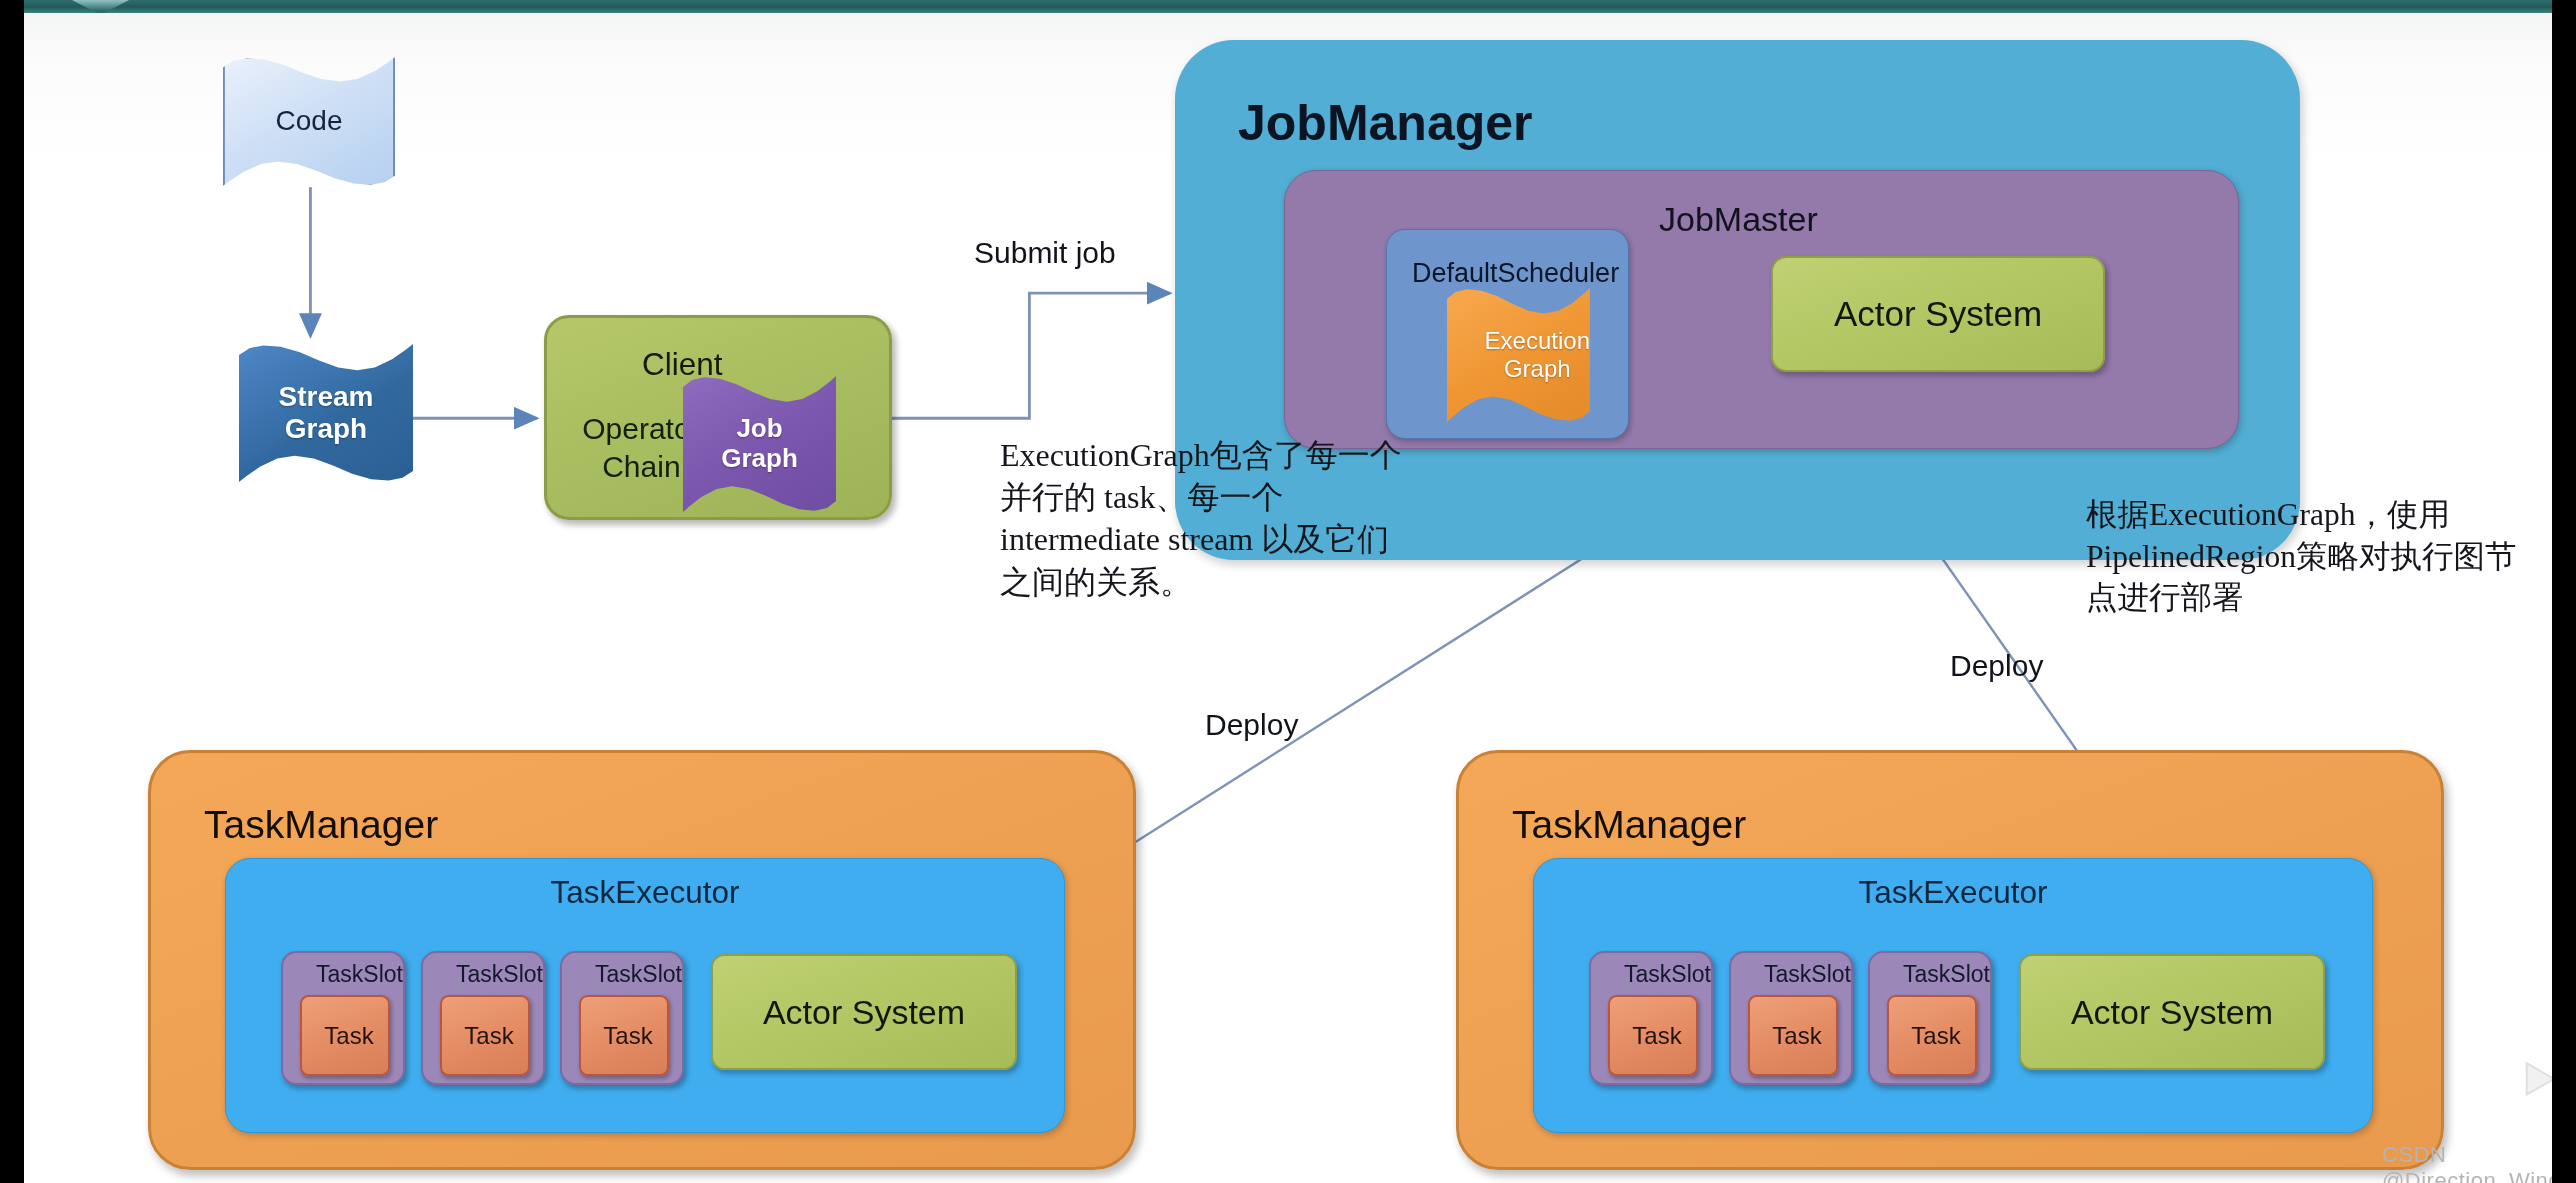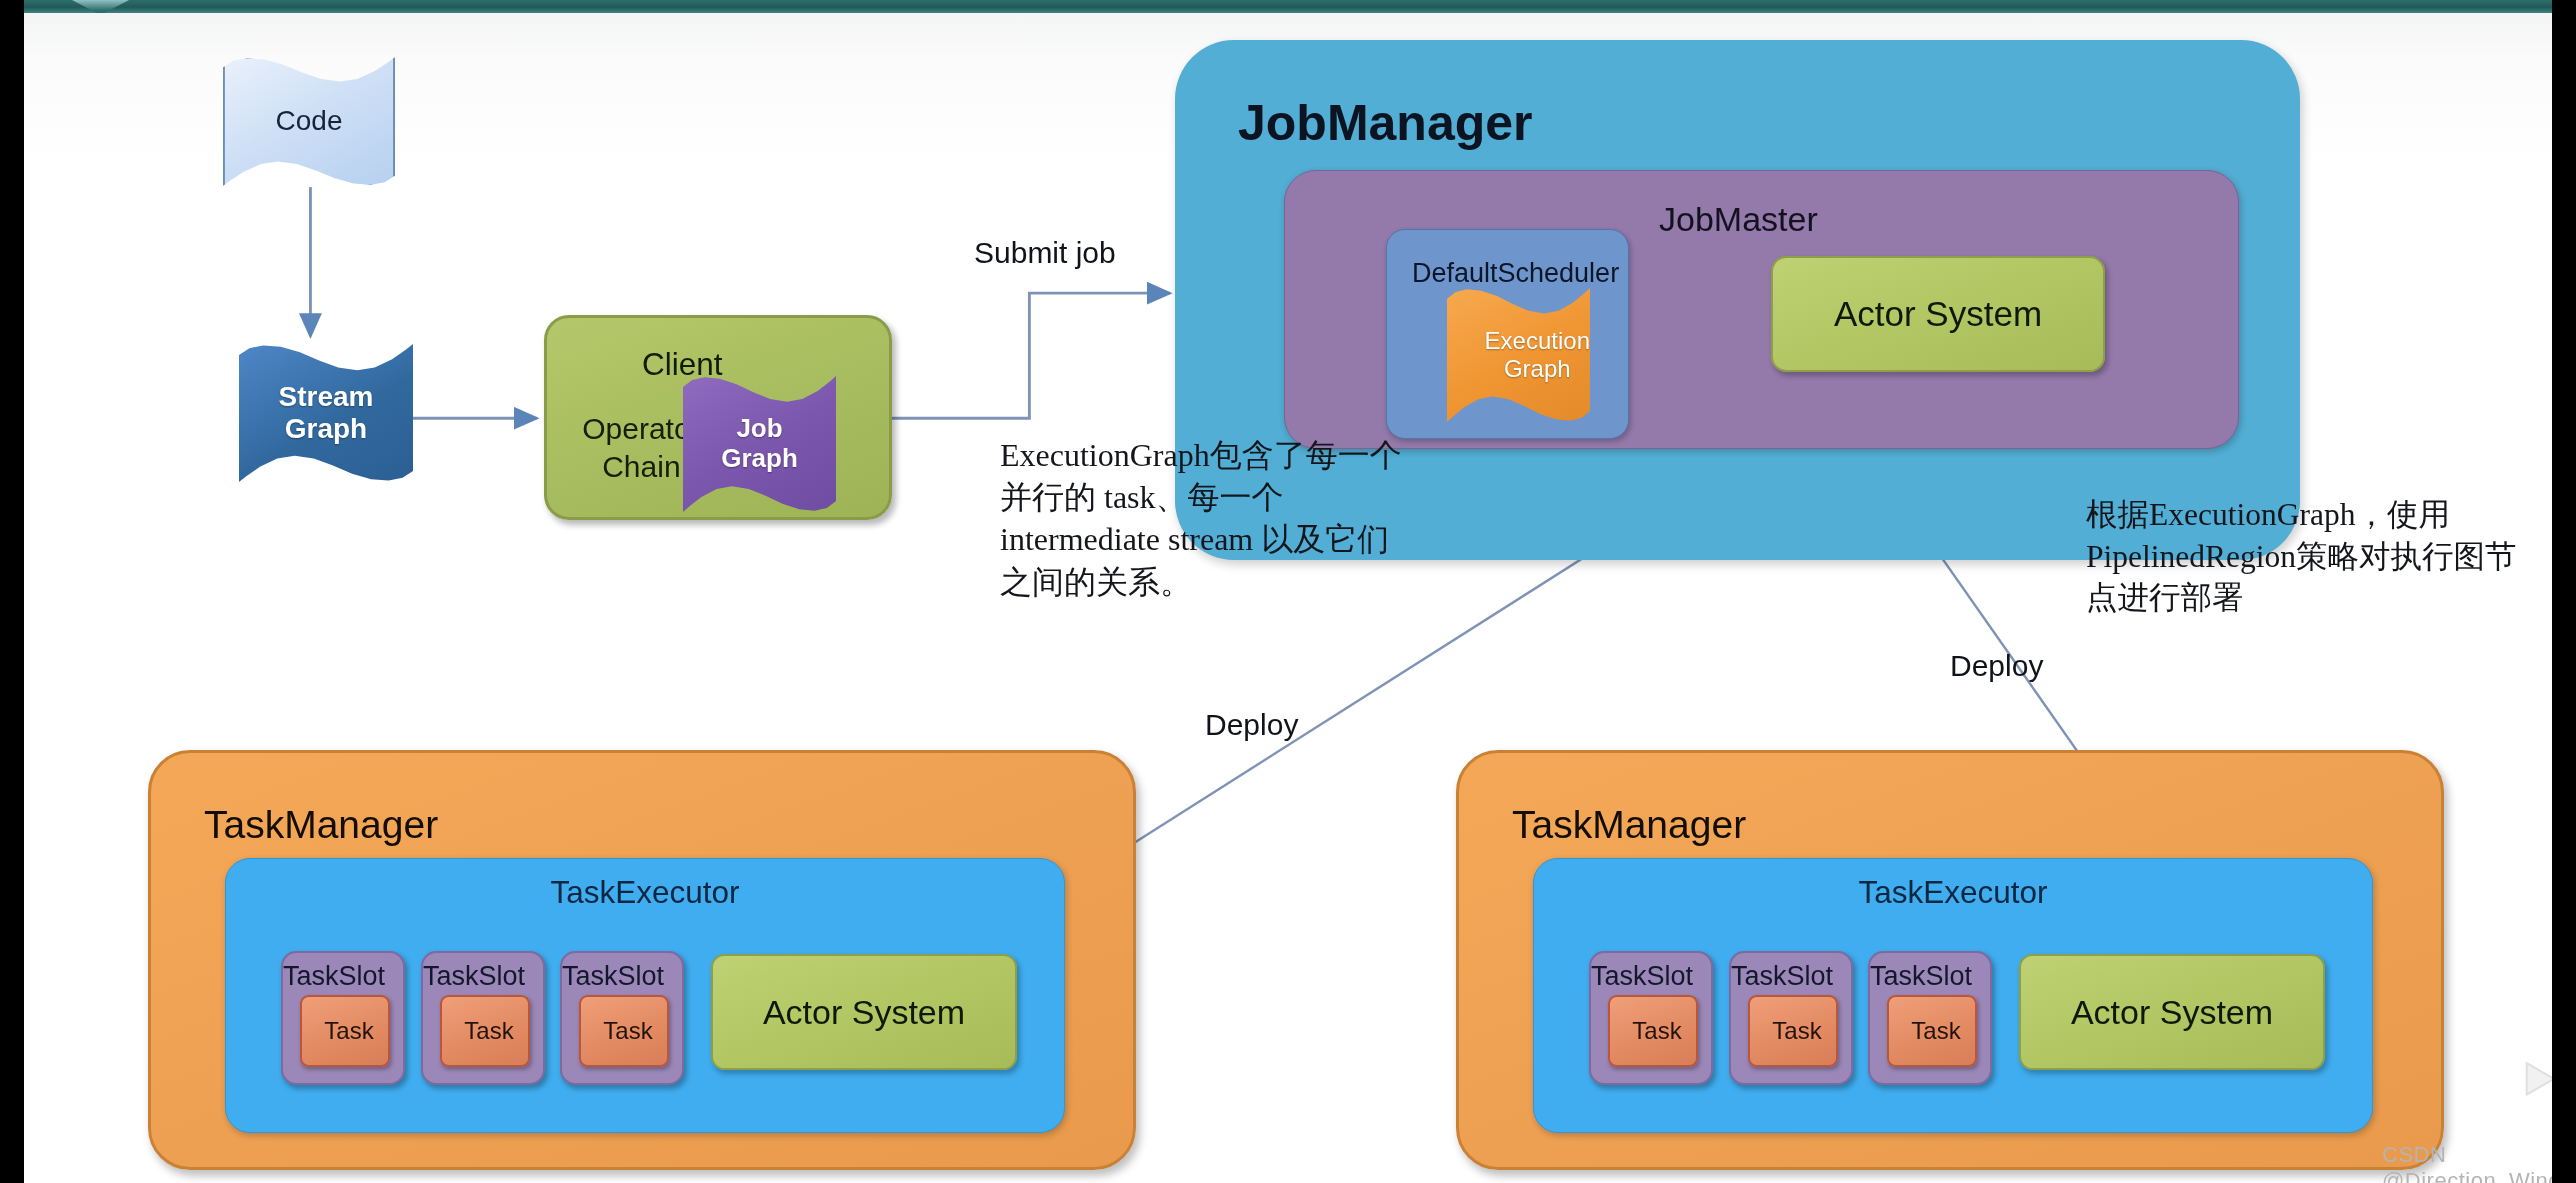"TaskSlot" .ts-title { font-size: 27px -> 23px; text-align: left -> right }
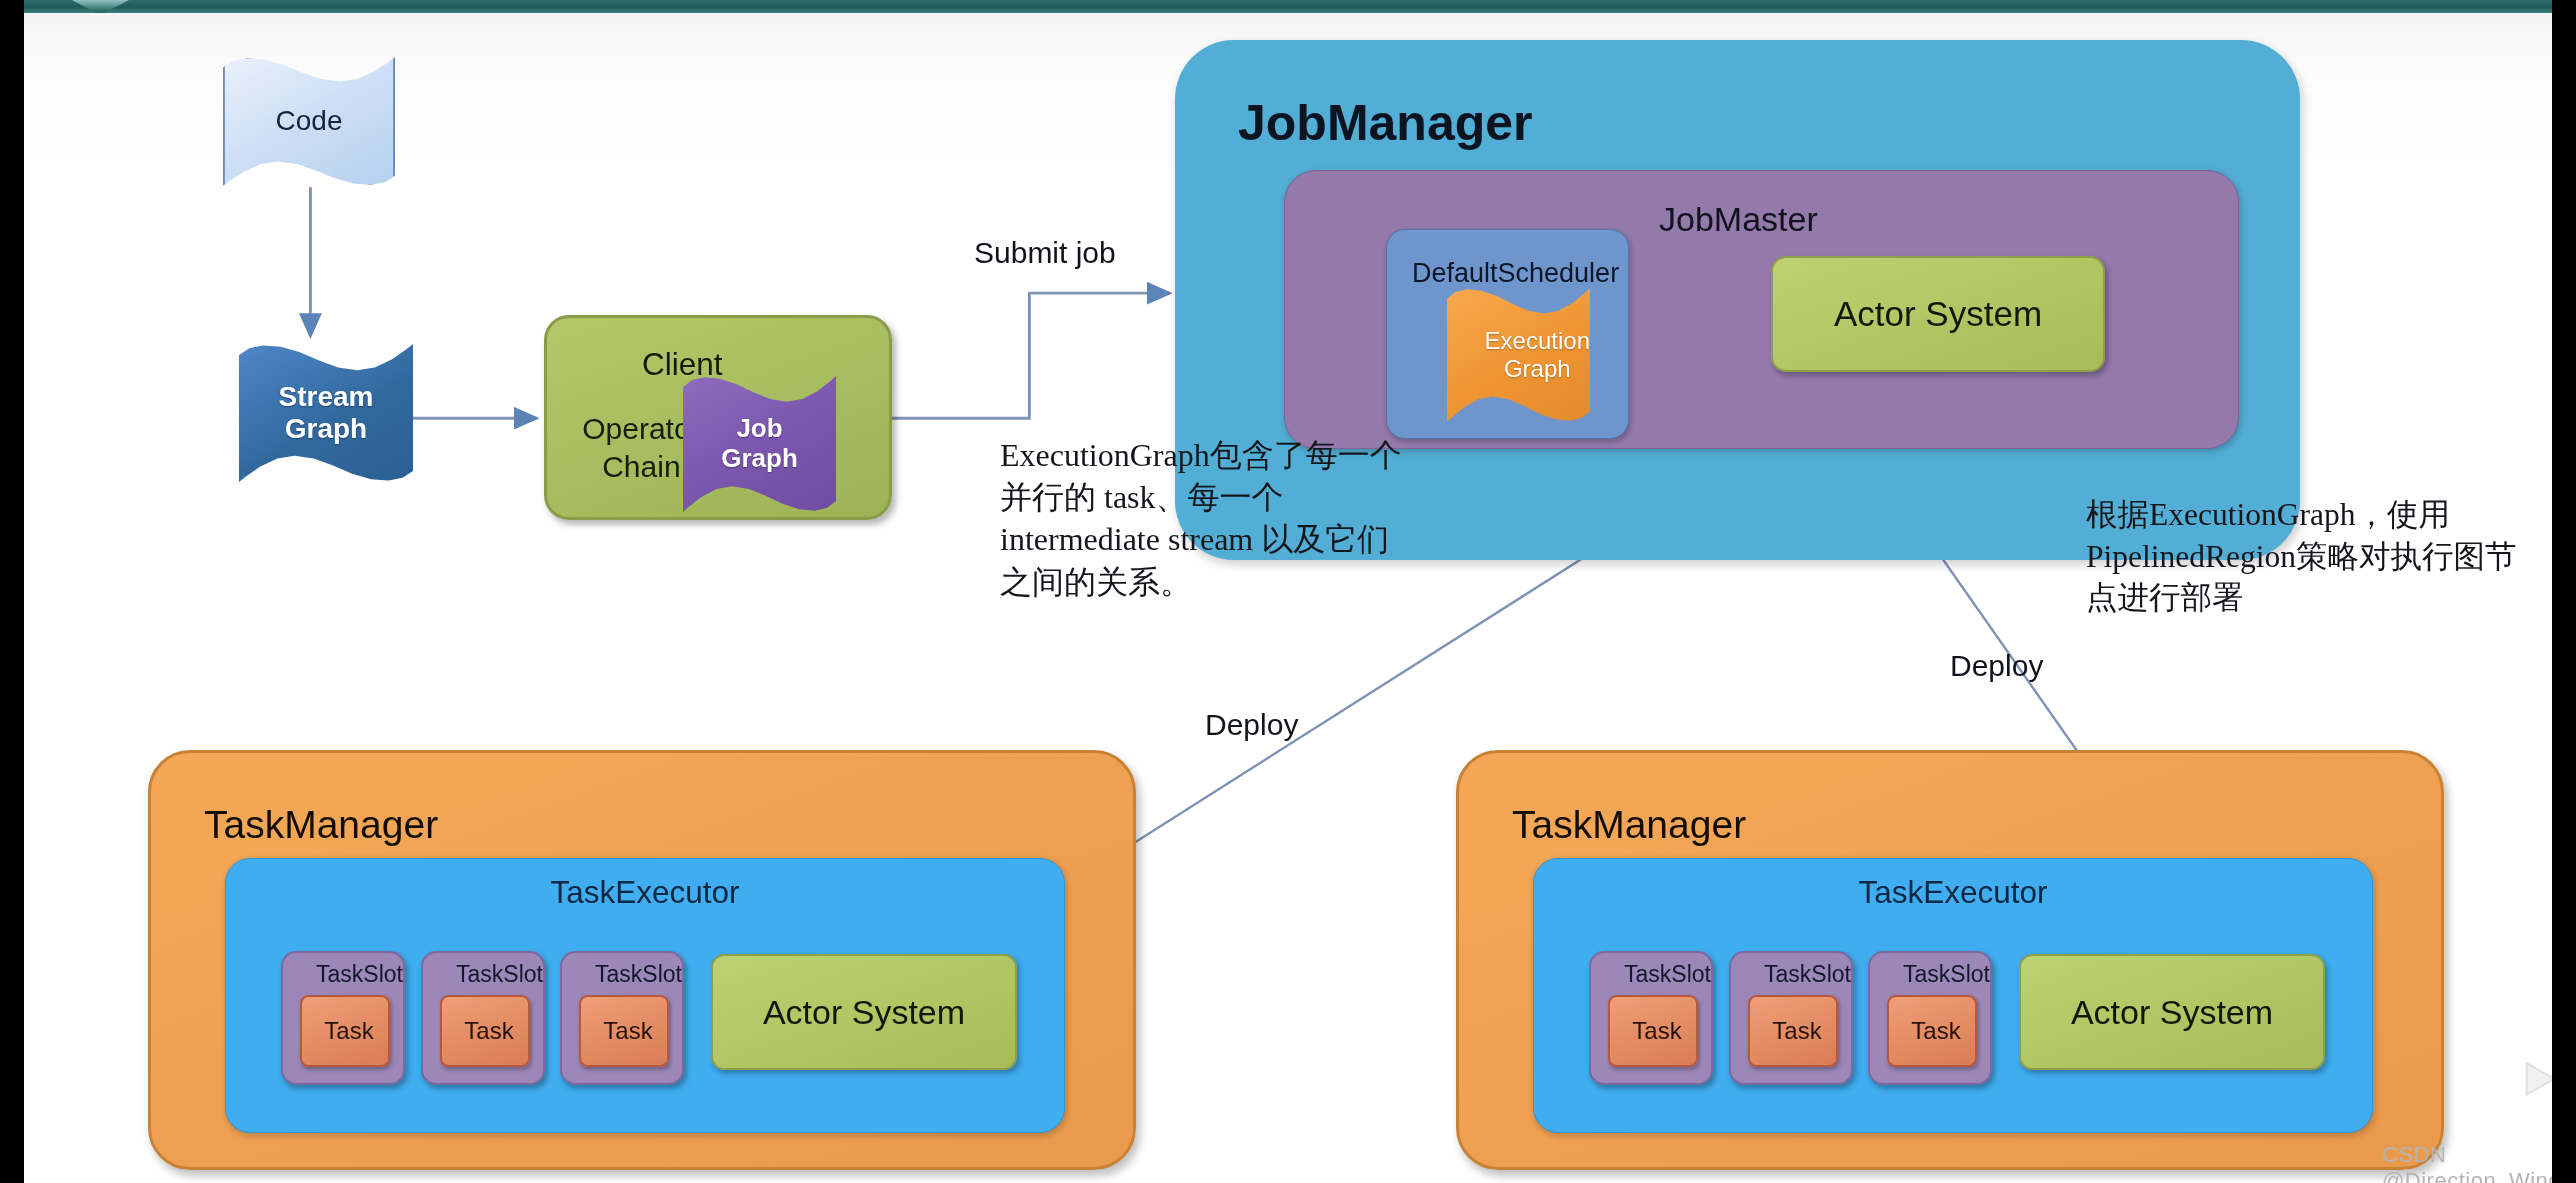"Task" .task { height: 72px -> 81px }
